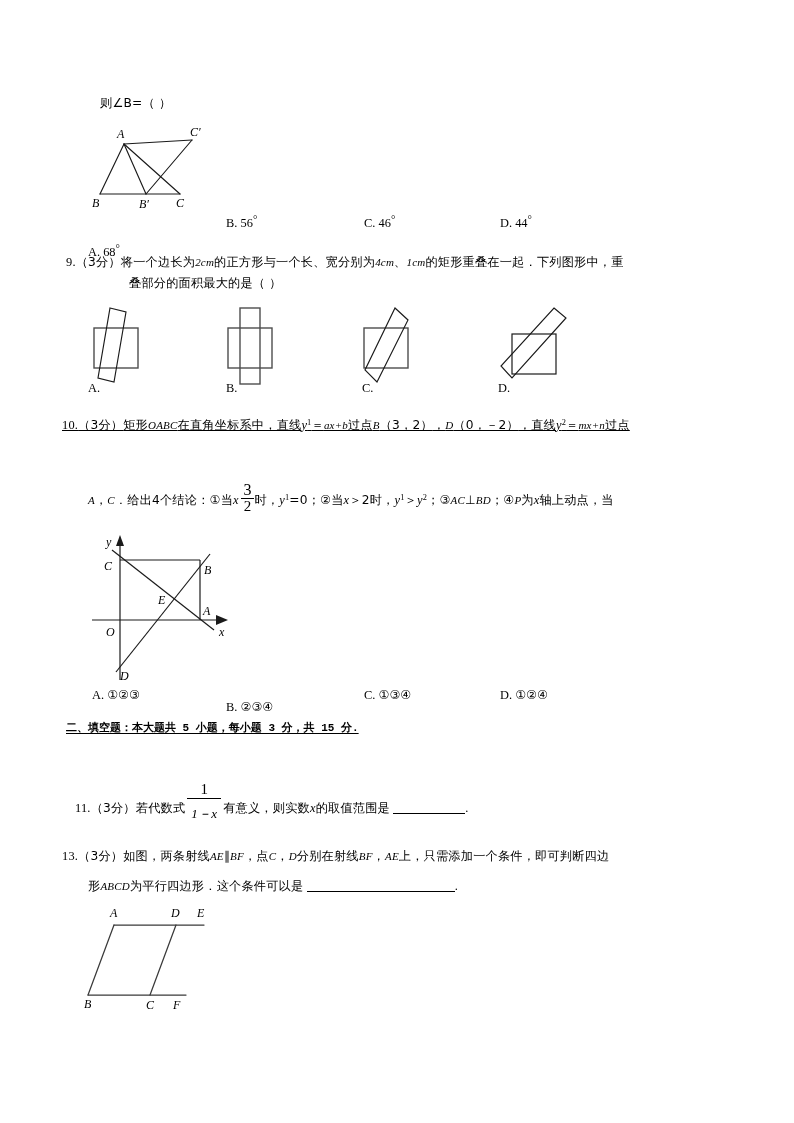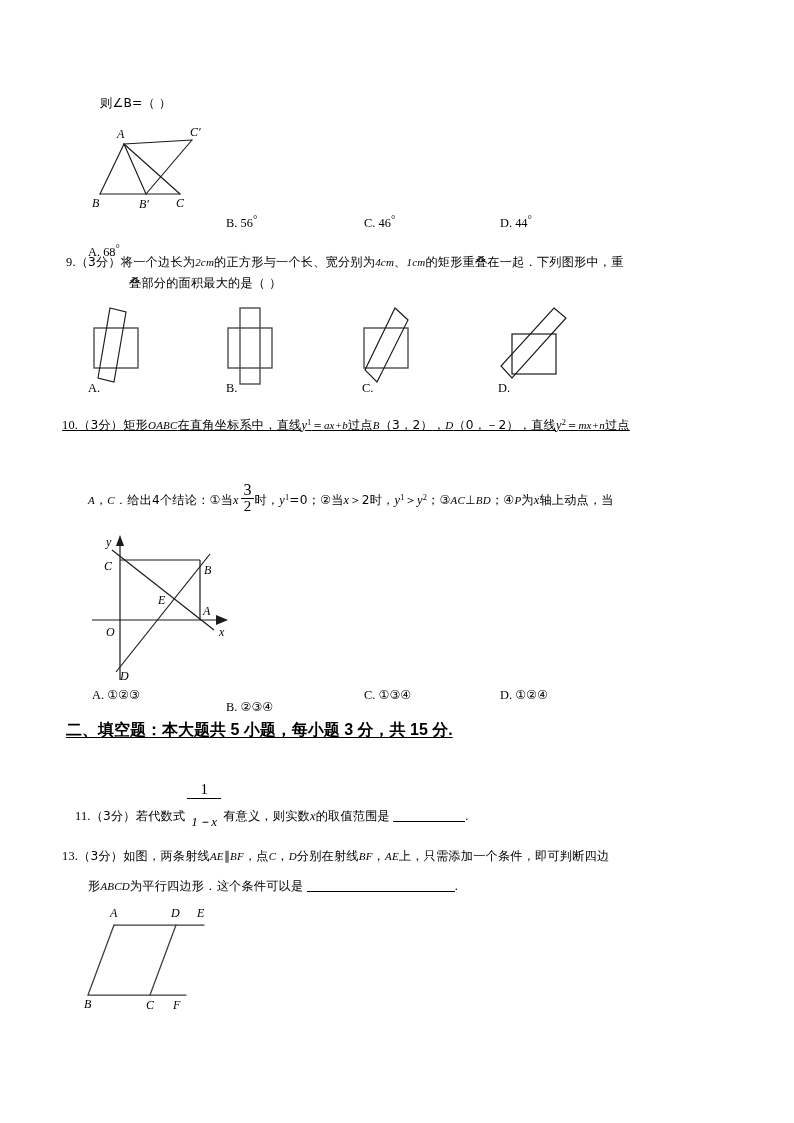"二、填空题：本大题共 5 小题，每小题 3 分，共" .sect { font-family: Liberation Sans, sans-serif -> Liberation Mono, monospace; font-size: 16px -> 11px }
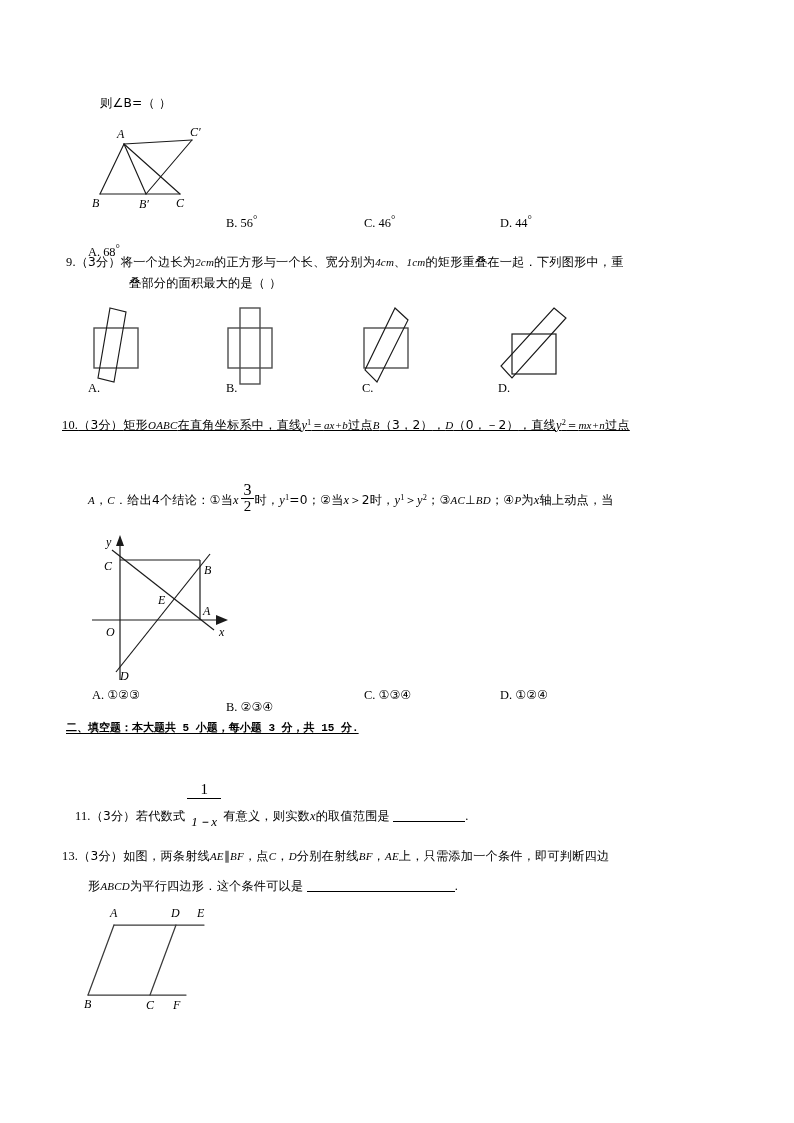"1－x" .frac .d { padding: 16px 4px -> 8px 4px }
